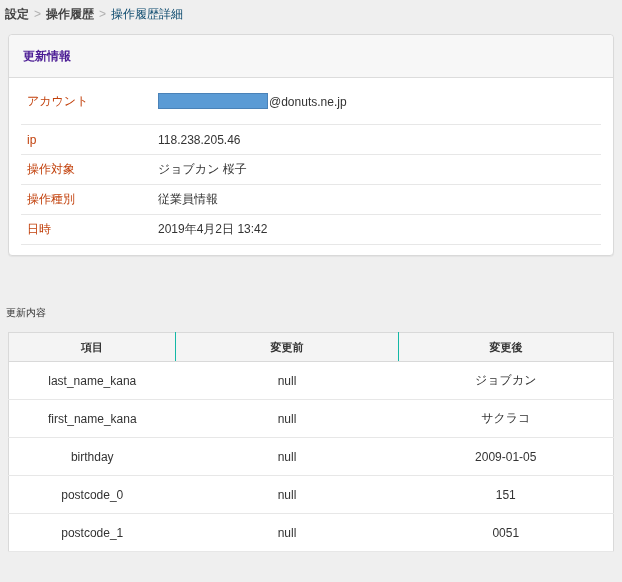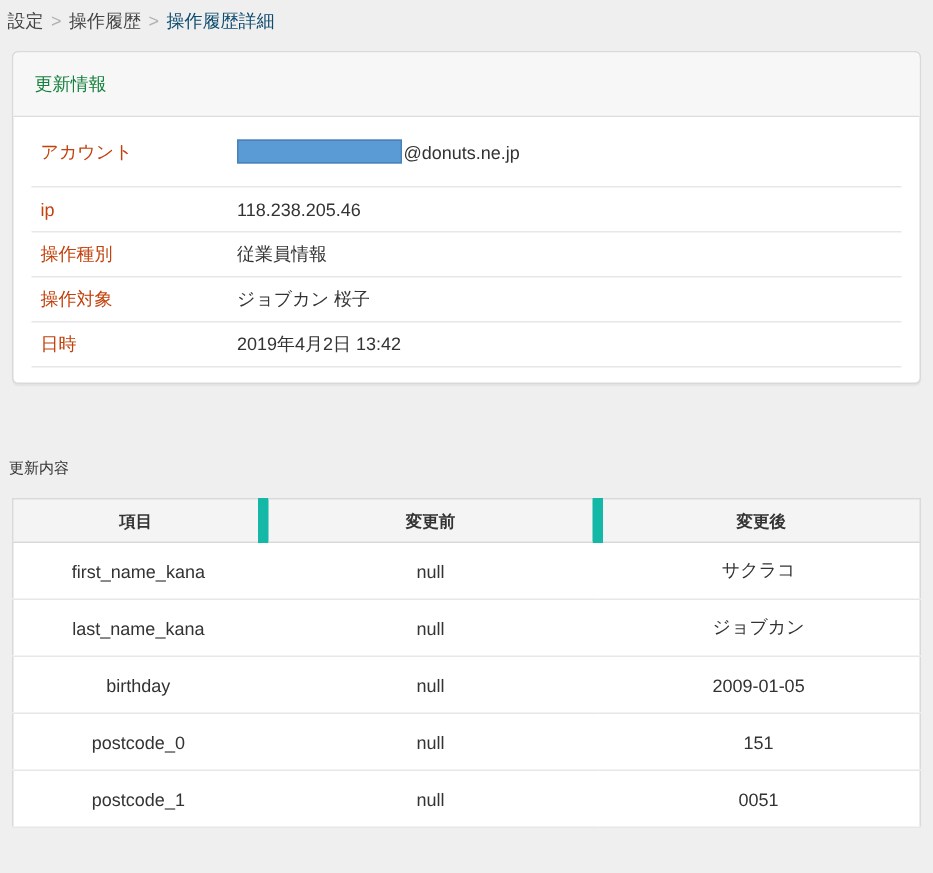"設定" .crumb-link { font-weight: normal -> bold }
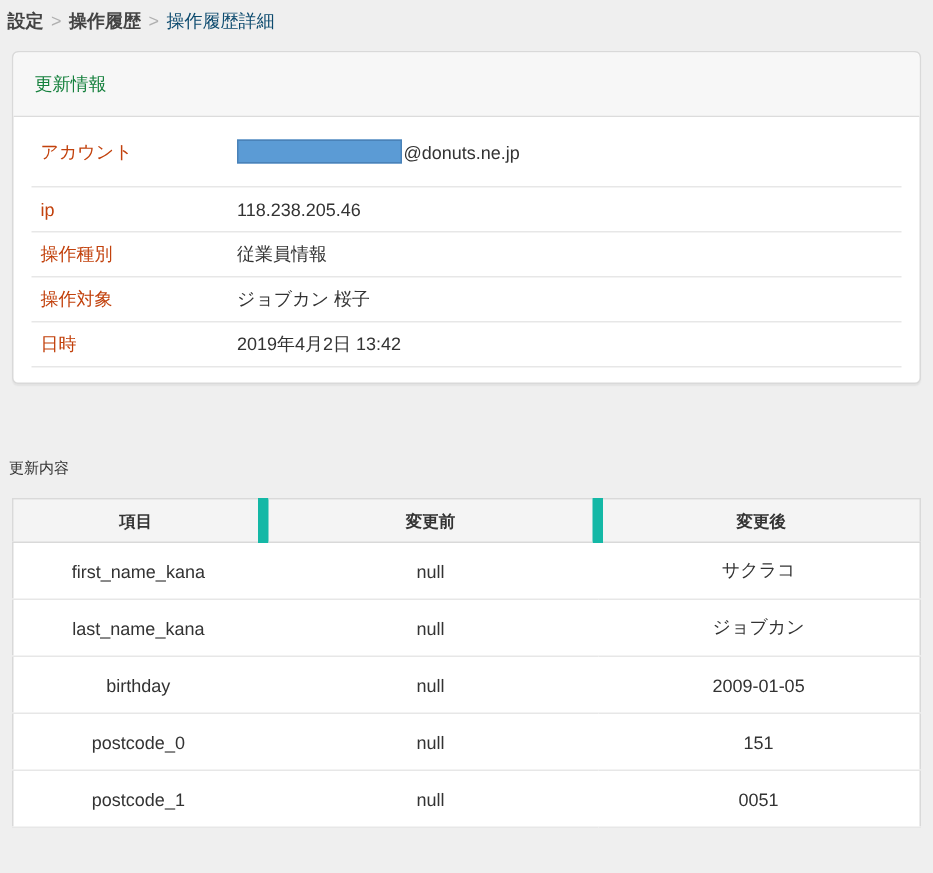"更新情報" .panel-heading { color: #15803d -> #4c1d95; font-weight: normal -> bold }
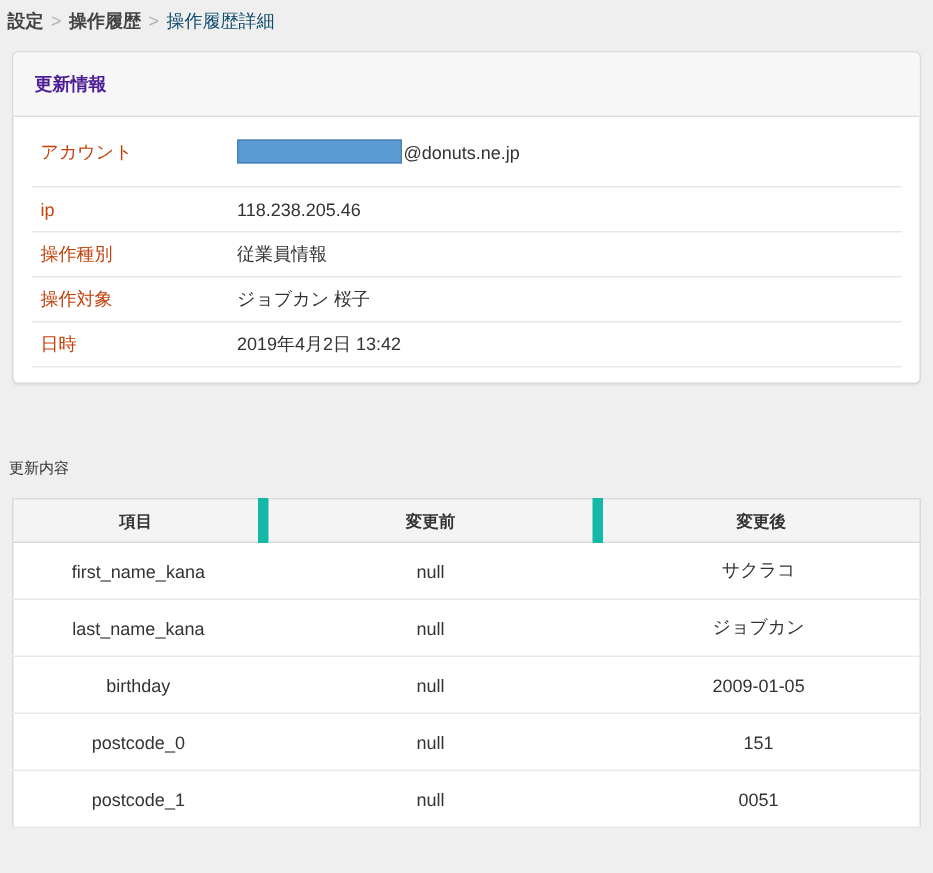"操作種別" div.info-row { order: before "操作対象" -> after "操作対象" }
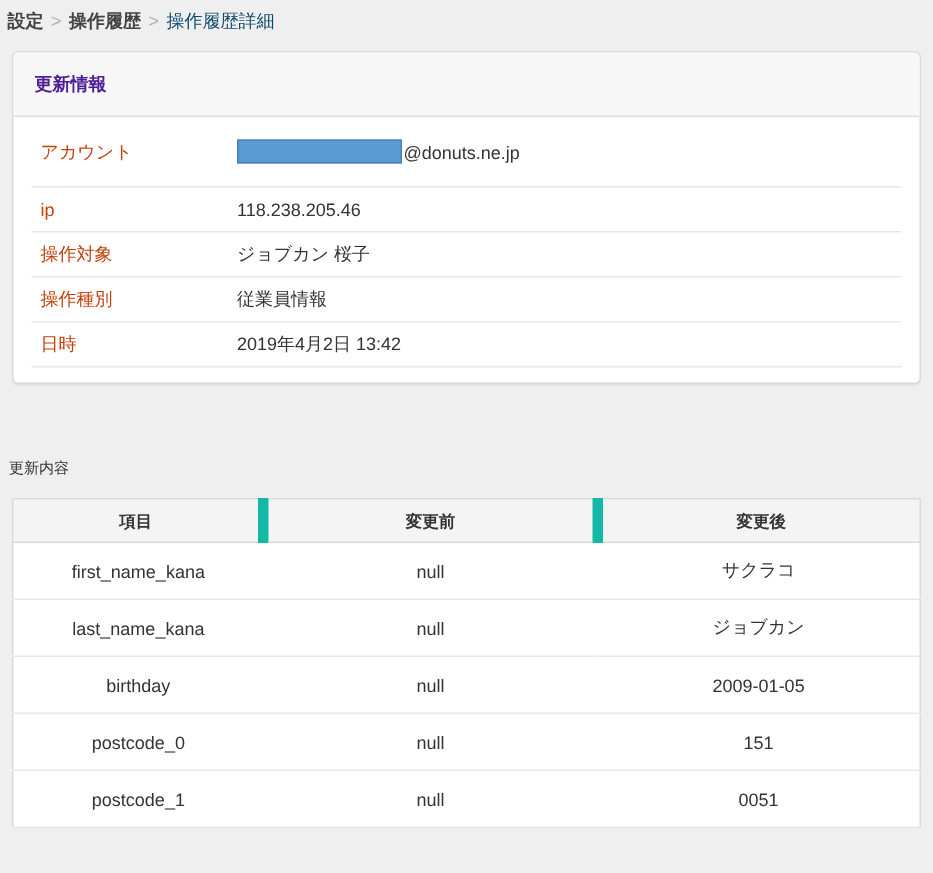"変更前" .changes-table thead th + th { border-left: 7px solid #14b8a6 -> 1px solid #14b8a6 }
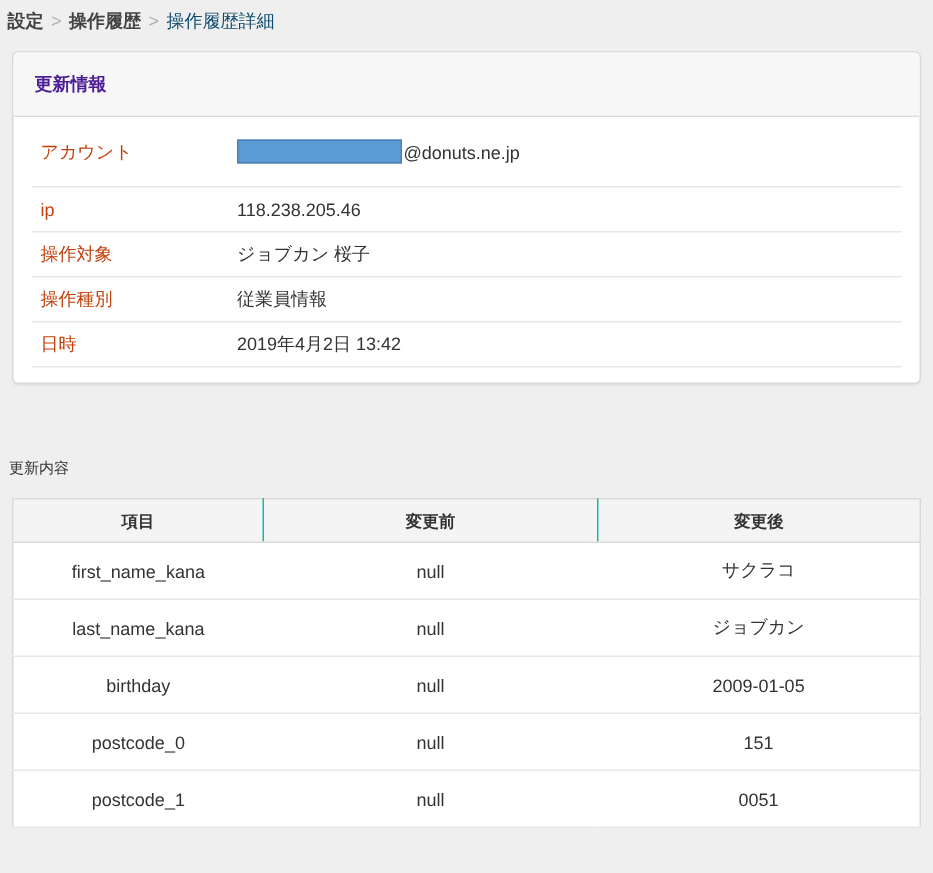"first_name_kana" tr { order: before "last_name_kana" -> after "last_name_kana" }
